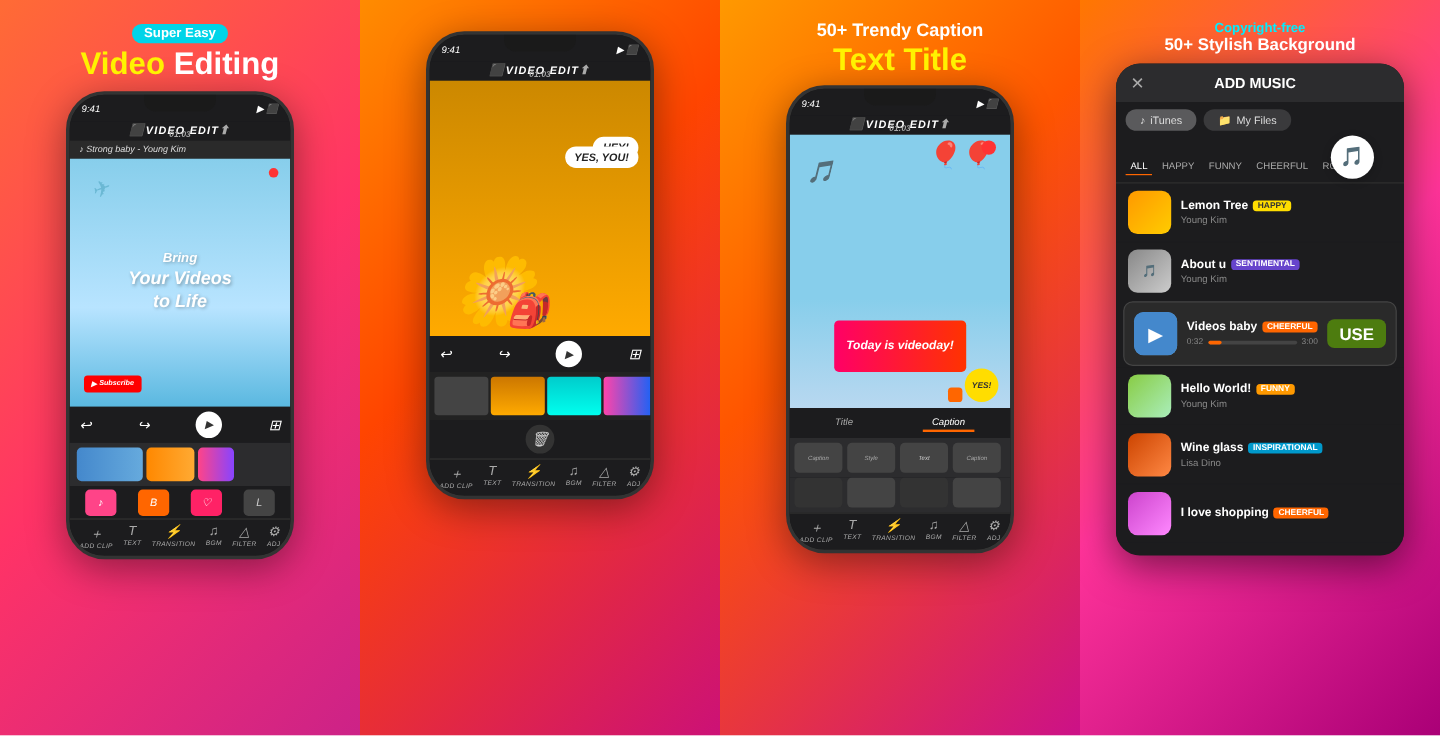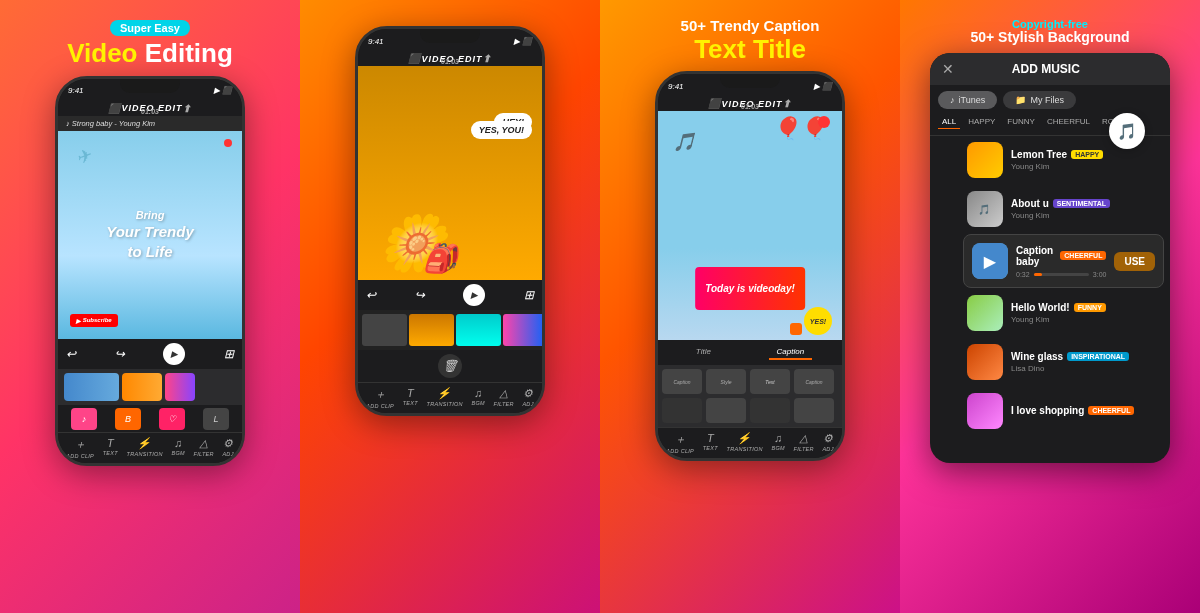"ALL" .genre-tabs { margin-top: none -> 17px }
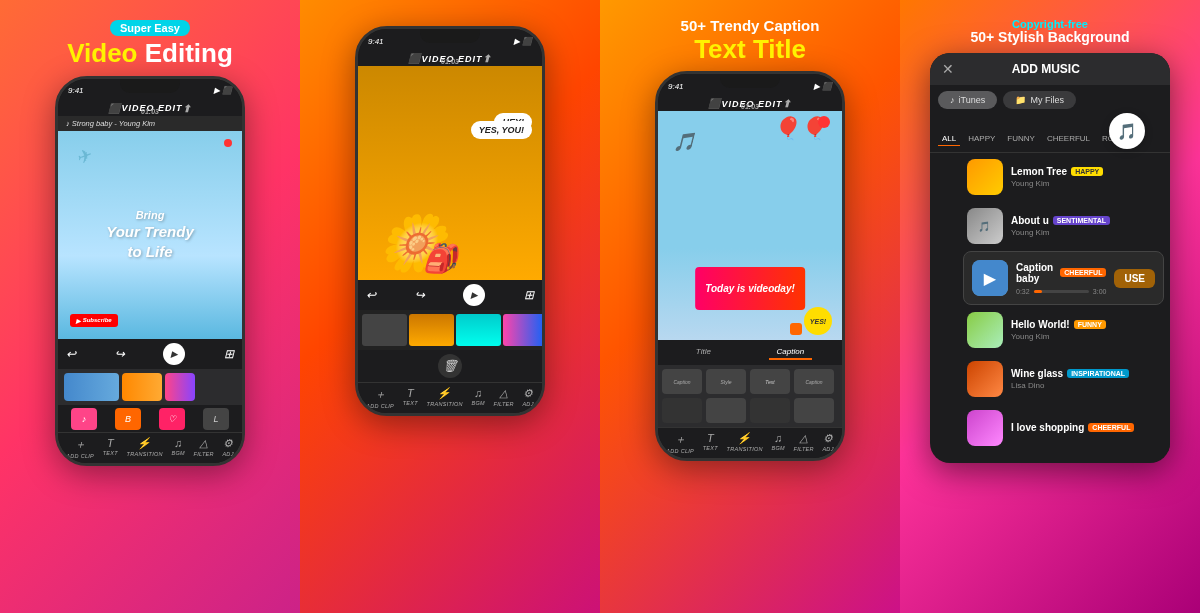"Lemon Tree" .music-list { margin-left: 27px -> none }
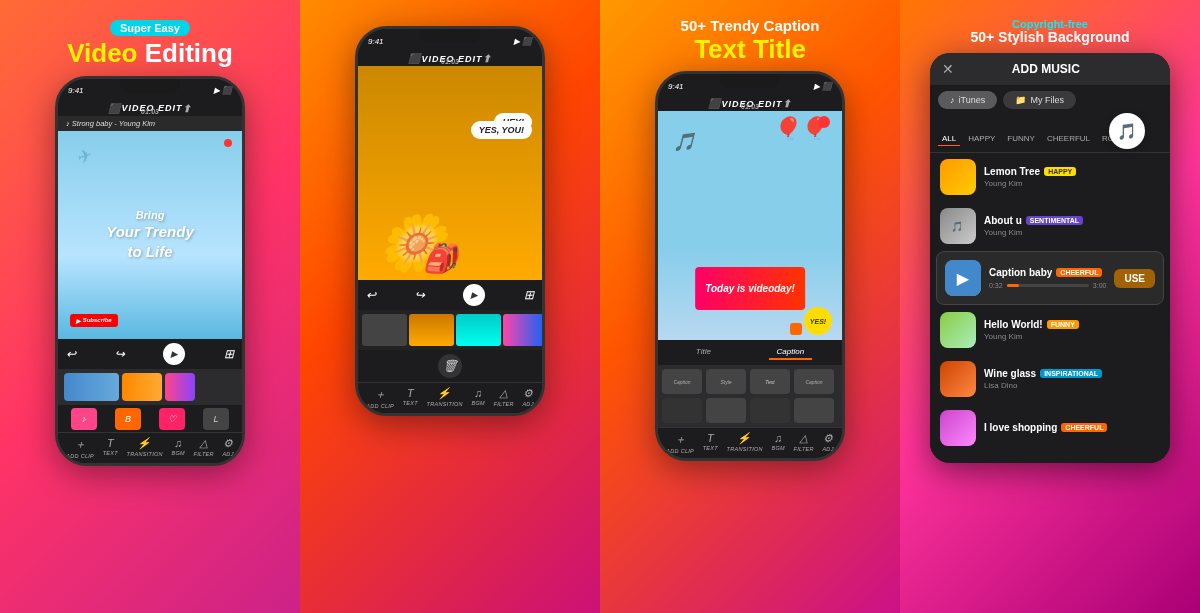"Your Trendy" div { text: Trendy -> Videos }
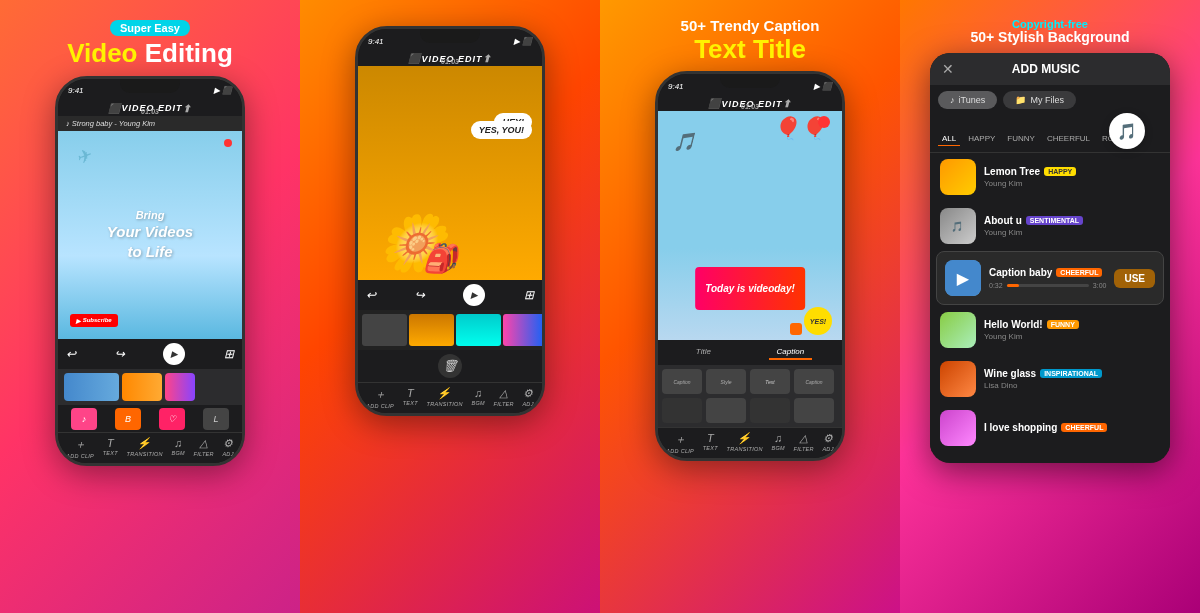"Caption baby" span.music-name { text: Caption -> Videos }
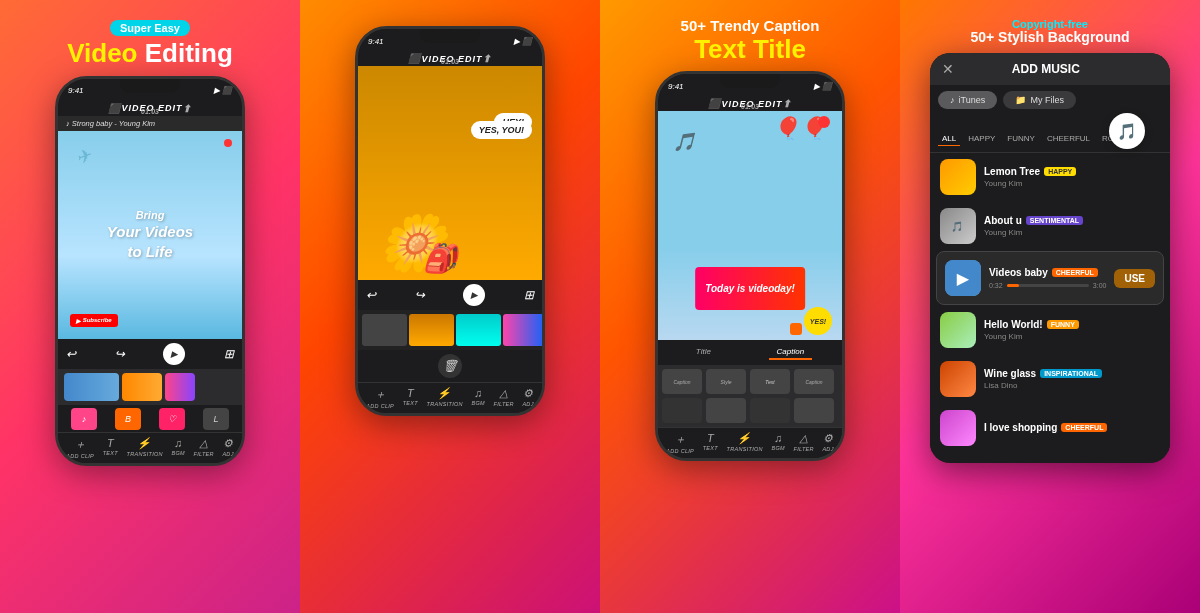"USE" .use-btn { background: #a16207 -> #4d7c0f; font-size: 10px -> 14px }
